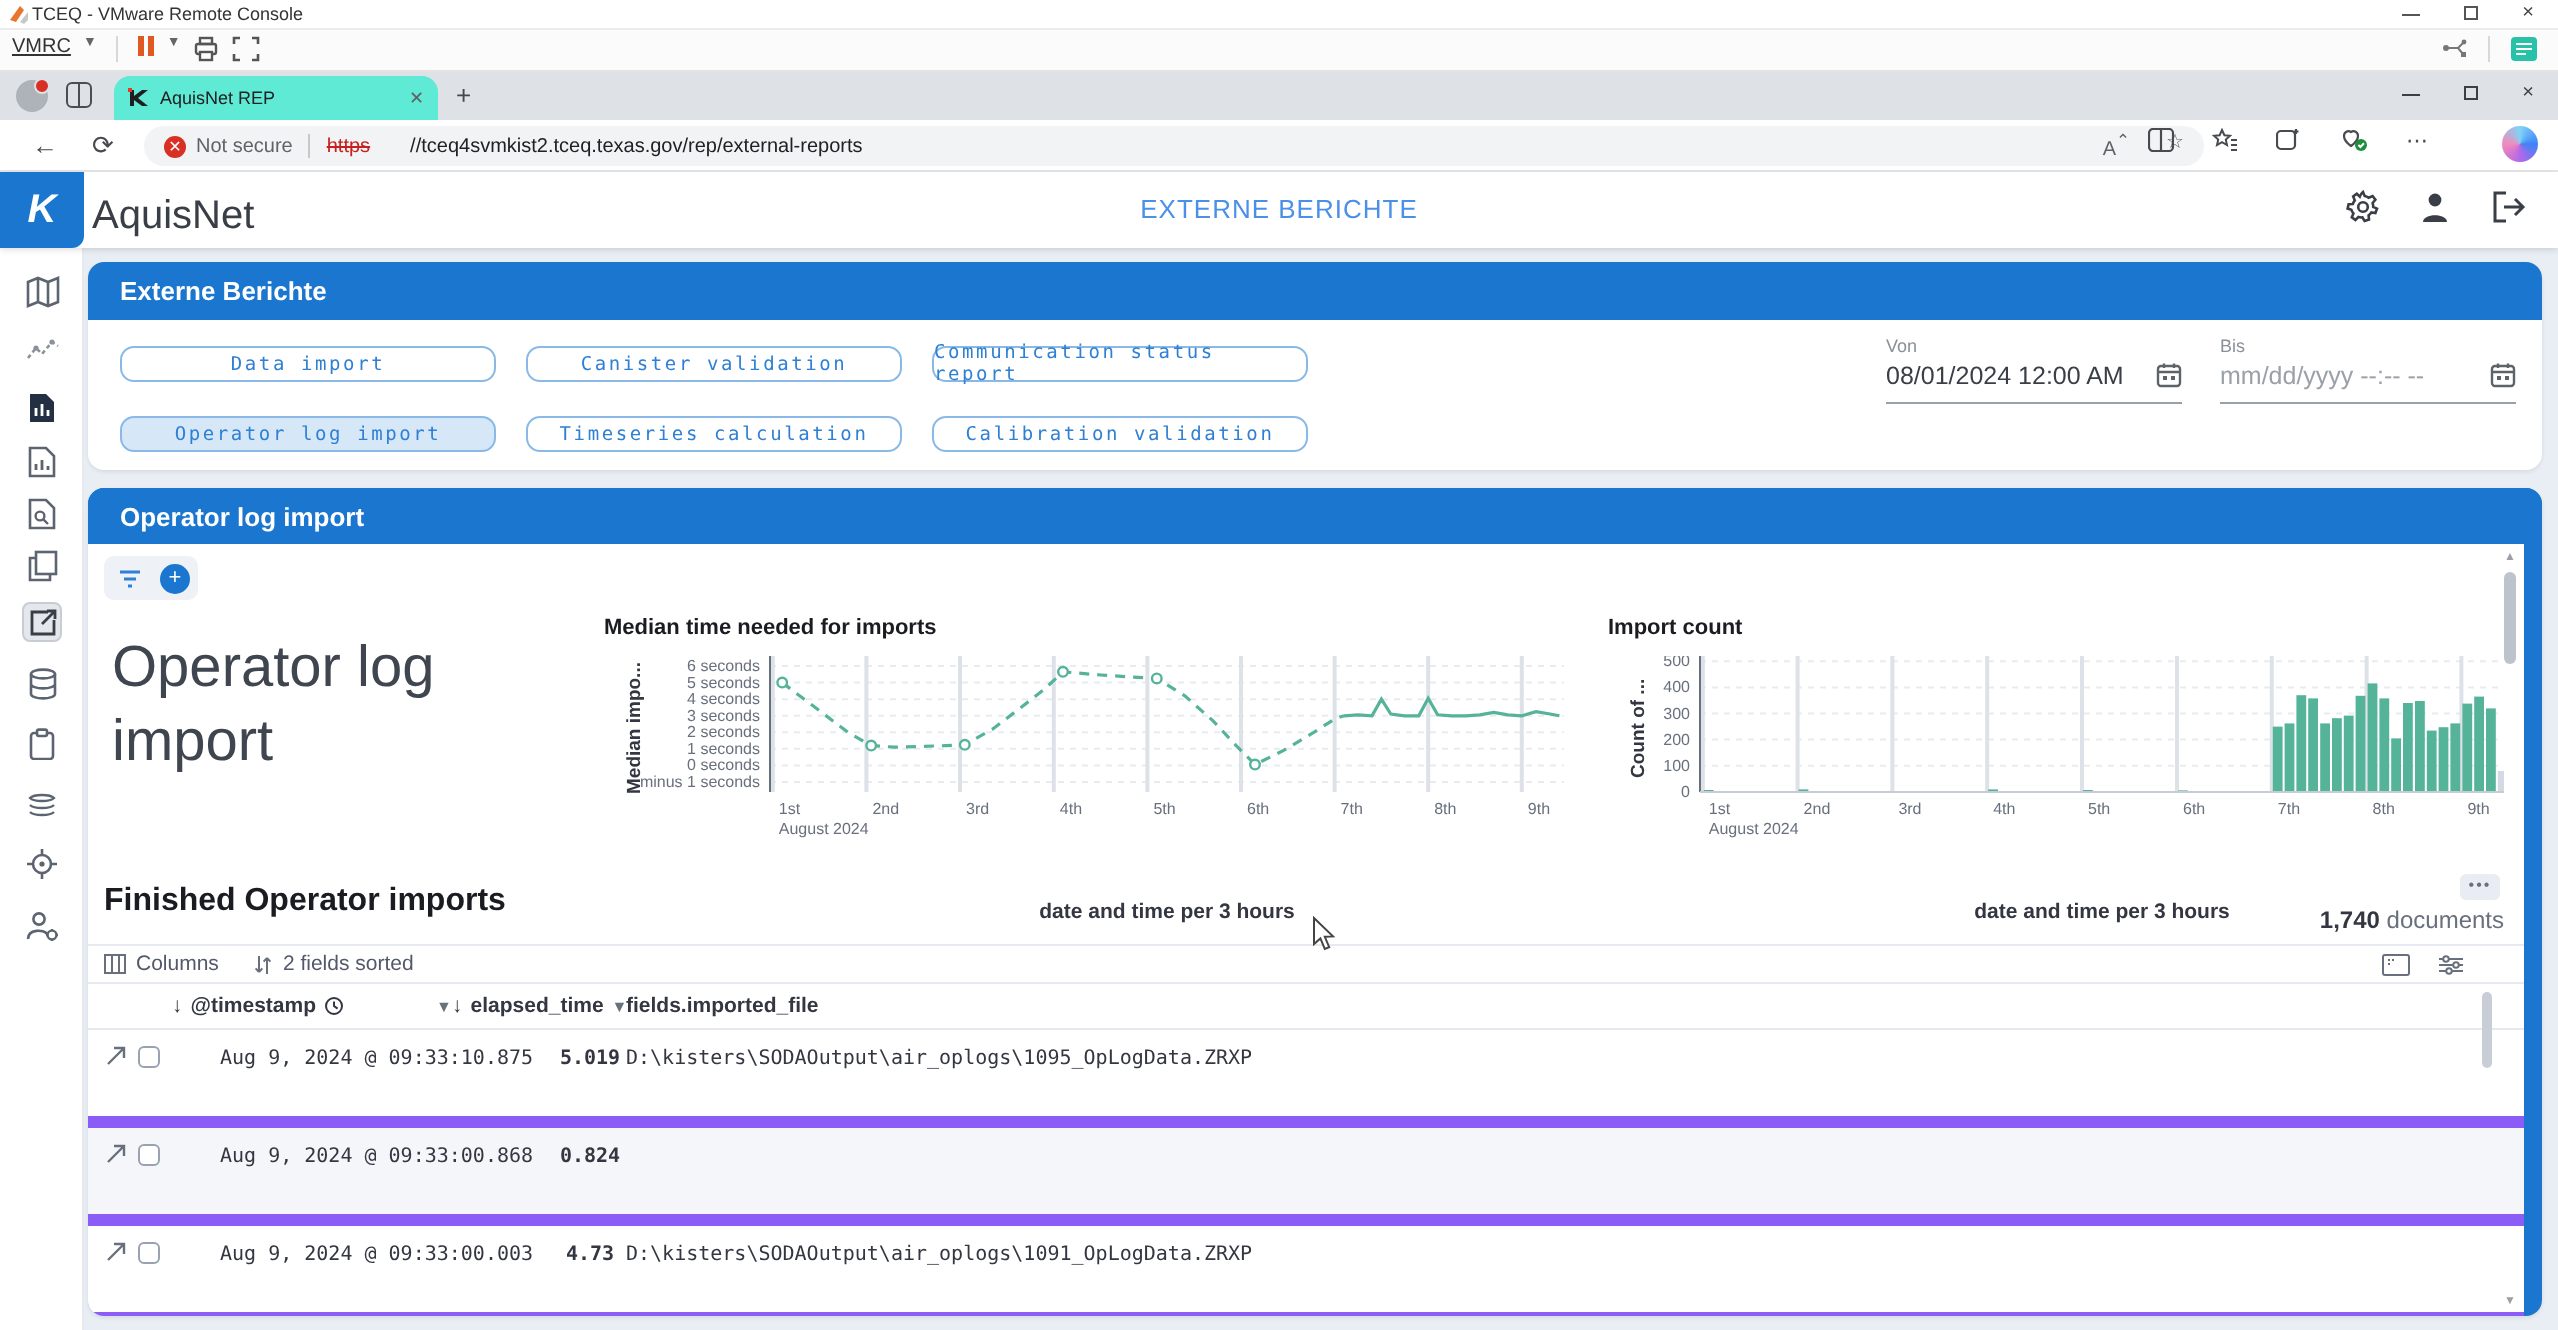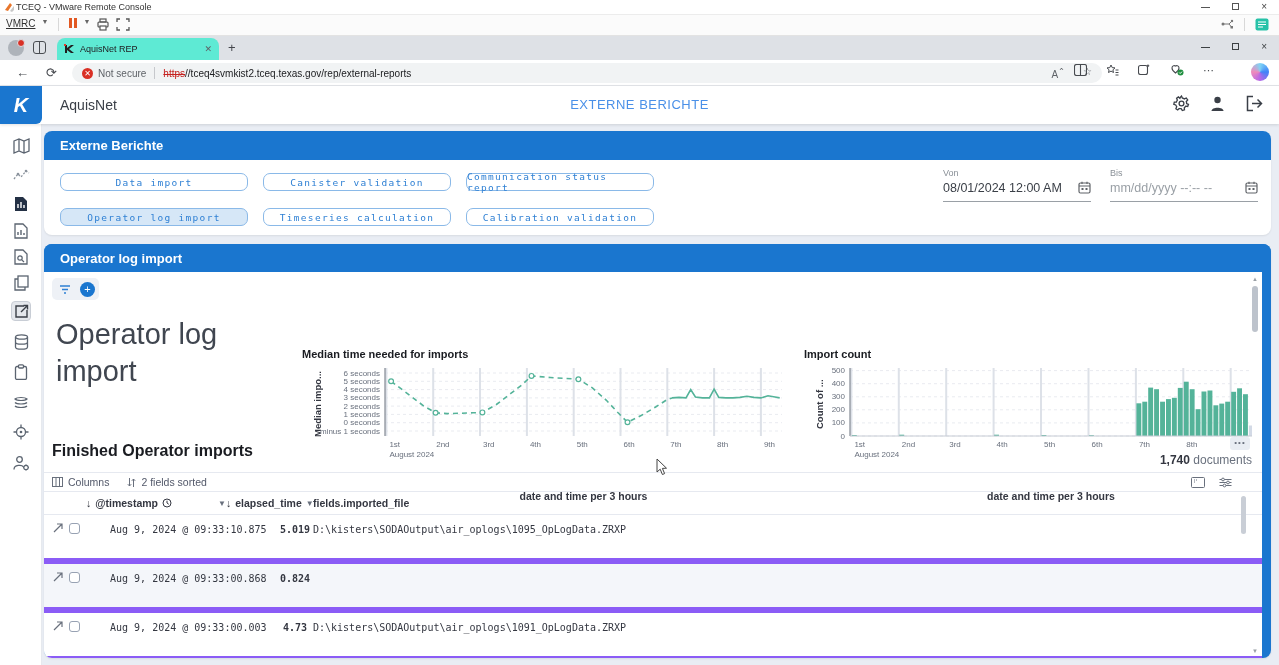"//tceq4svmkist2.tceq.texas.gov/rep/exter" .urlmain { padding-left: none -> 20px }
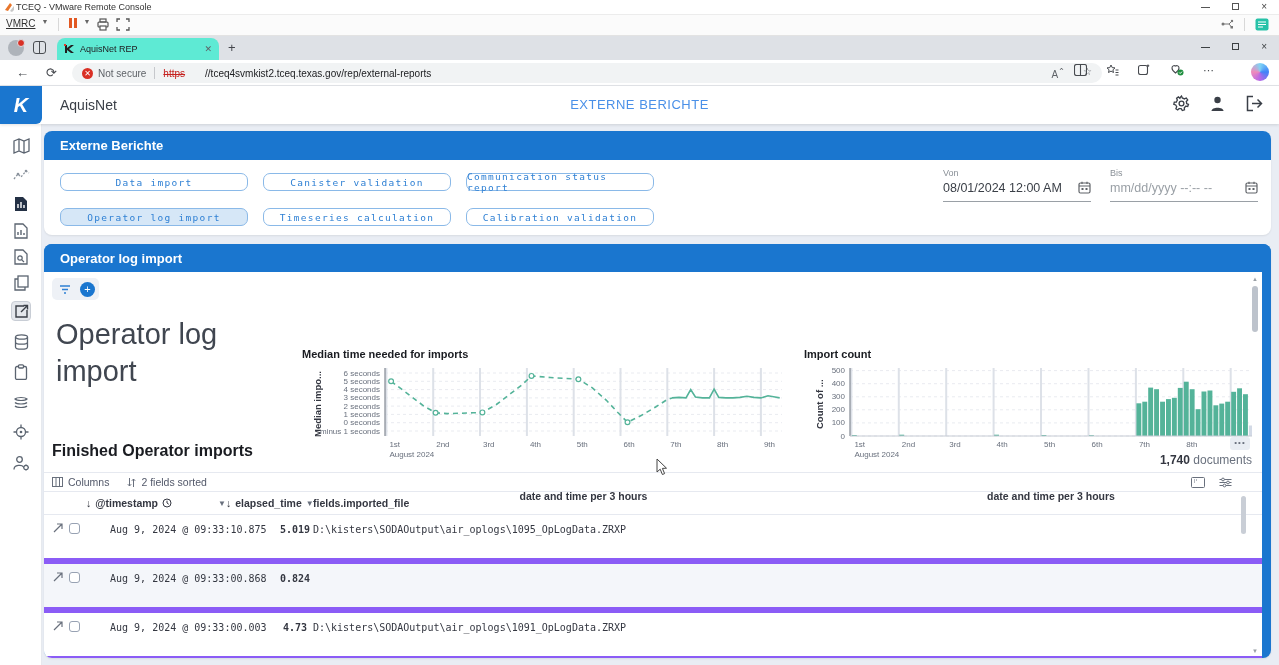"AquisNet" .brand { font-size: 14px -> 20px; left: 60px -> 46px }
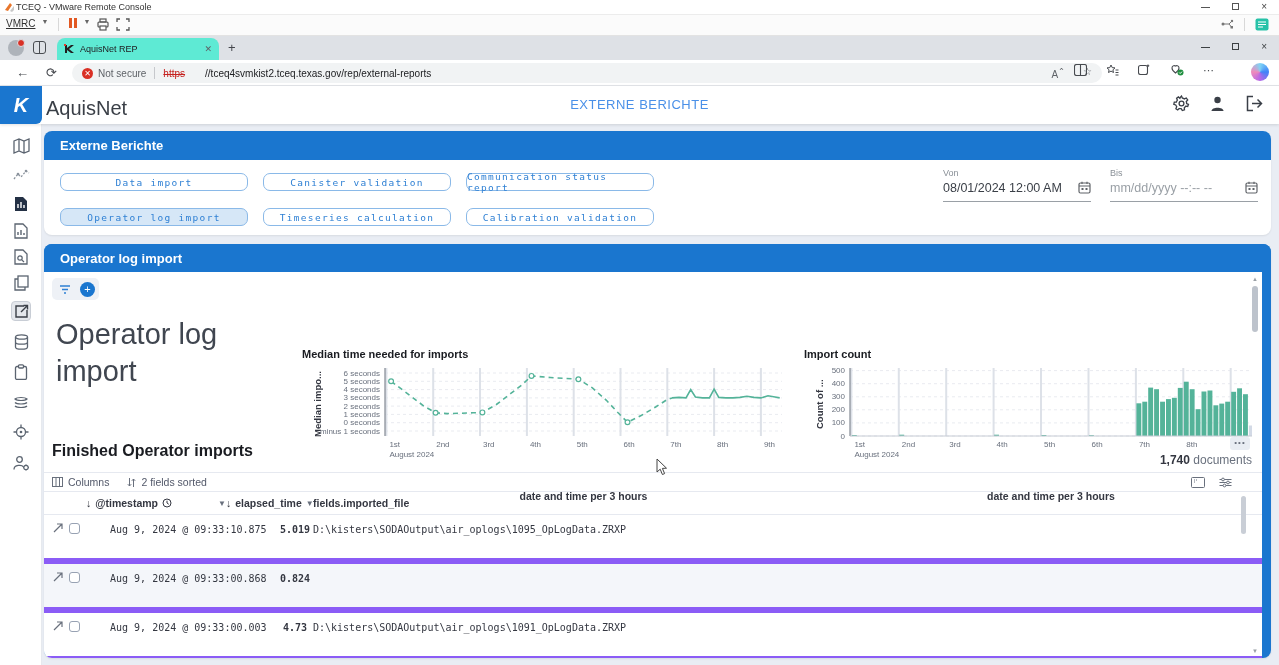"Median time needed for imports" .chart { margin-top: 40px -> none }
